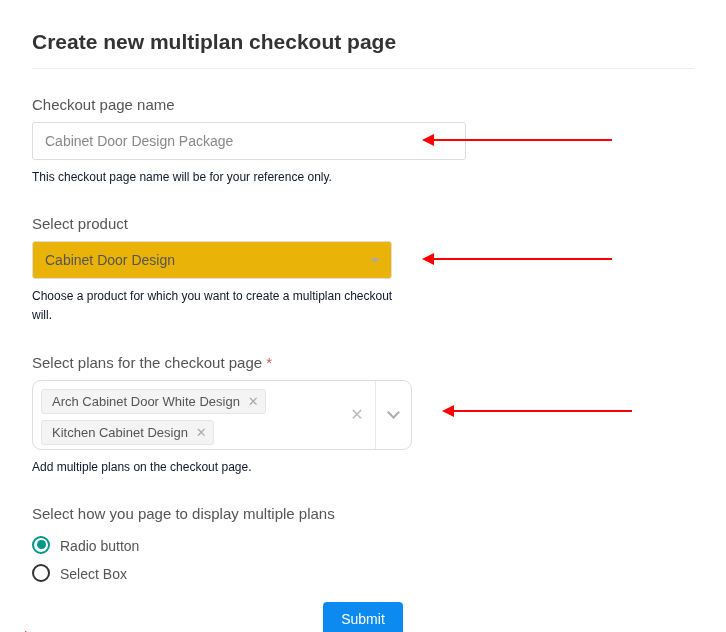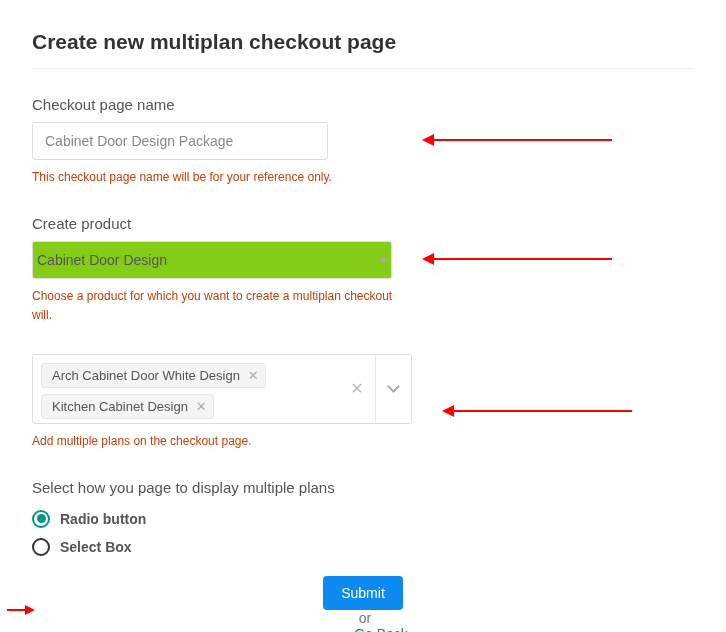"Cabinet Door Design Package" .text-input { width: 296px -> 434px }
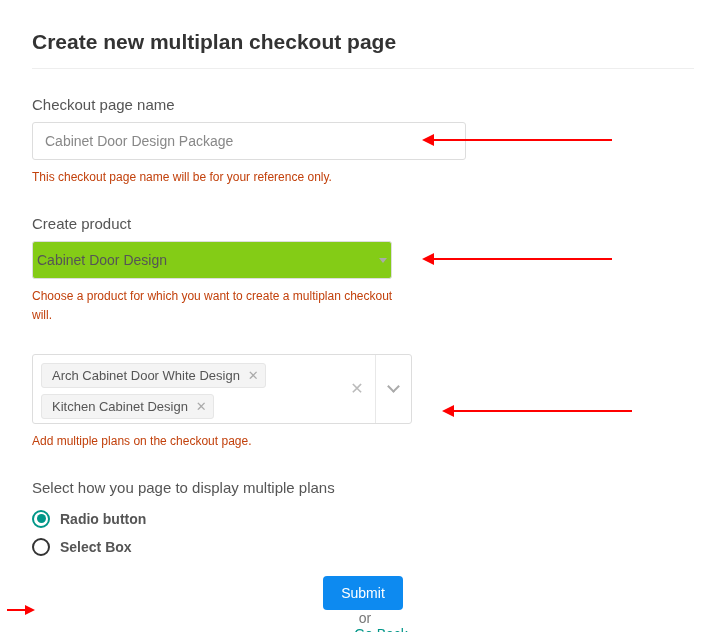"This checkout page name will" .help-text { color: #c2410c -> #0f172a }
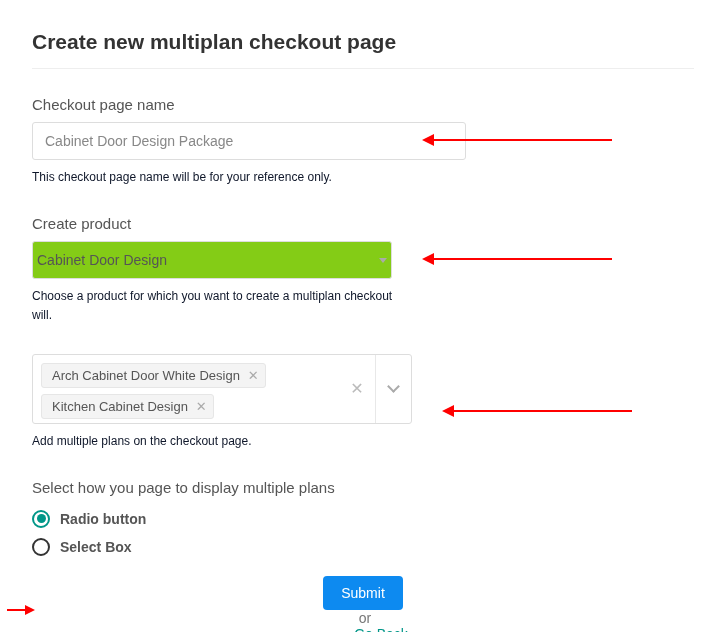"Create product" label.field-label { text: Create -> Select }
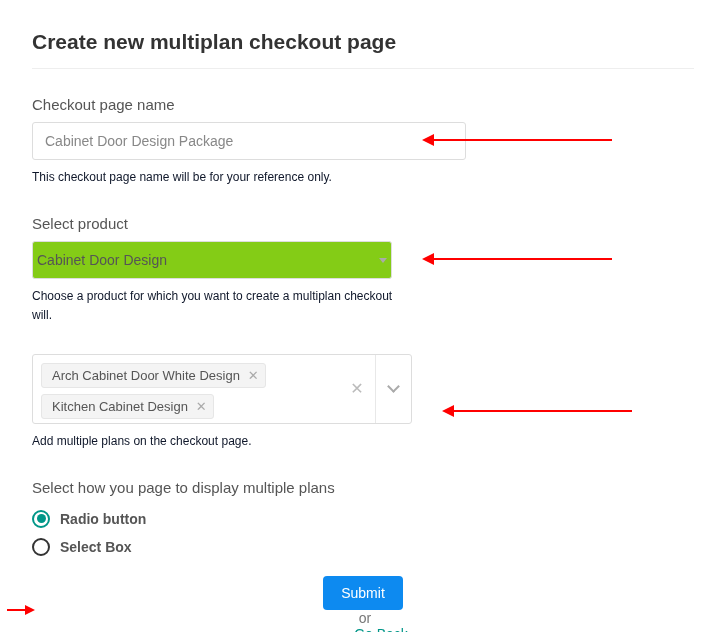"Cabinet Door Design" .select-wrap { background: #84cc16 -> #eab308; padding: 0 4px -> 0 12px }
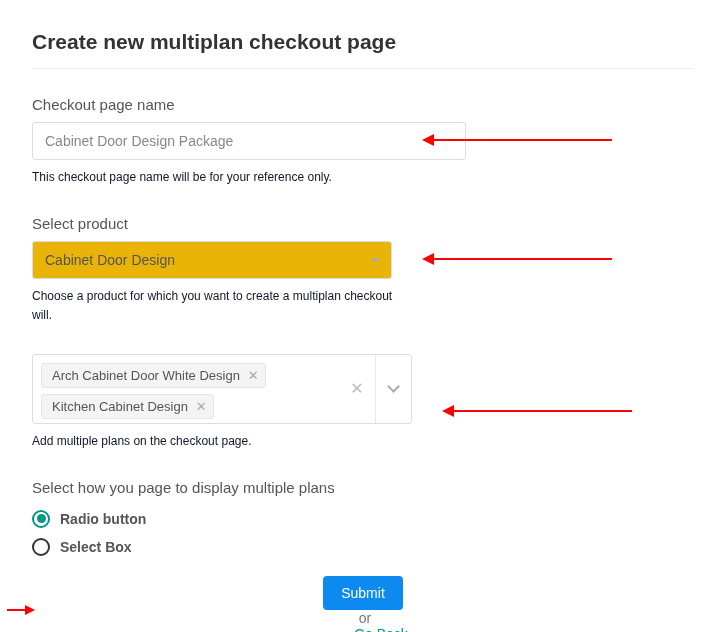"Select plans for the checkout" label.field-label { html: none -> <label> <span>Select plans for the checkout page</span> <span>*</span> </label> }
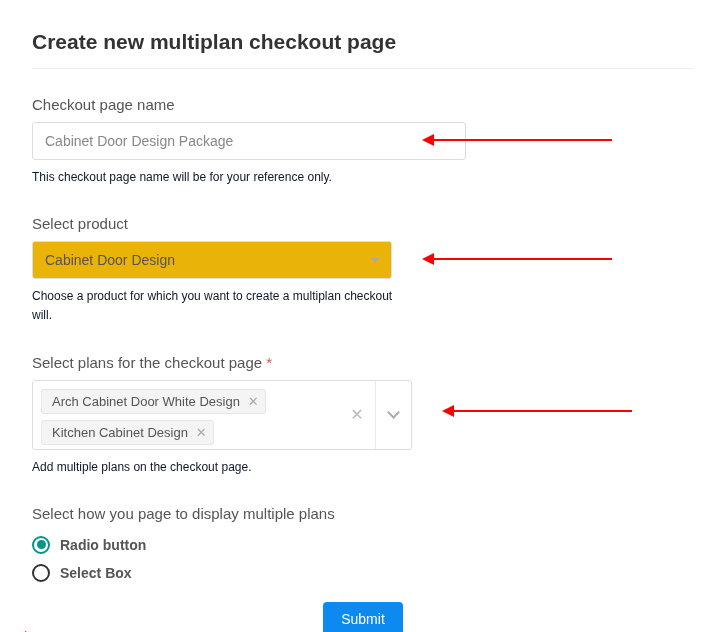"Arch Cabinet Door White Design" .multiselect { border-radius: 3px -> 9px }
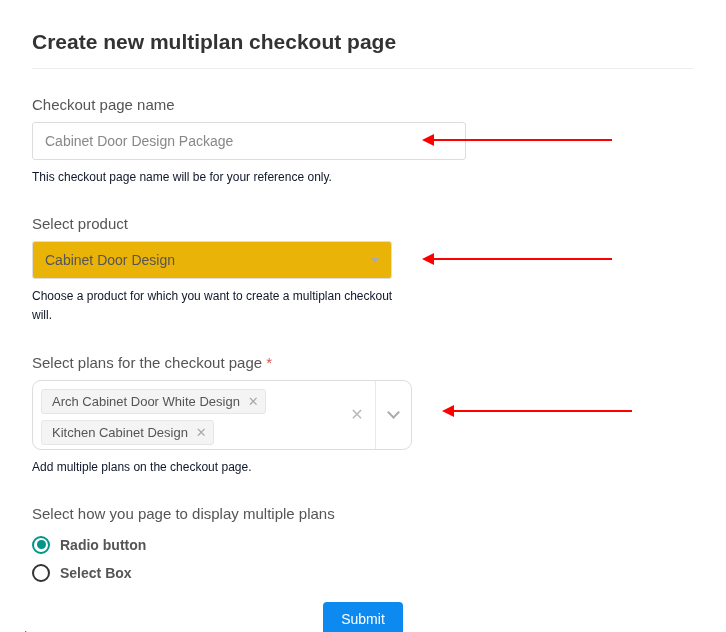"Radio button" .radio-row { align-items: center -> flex-end; font-weight: bold -> none }
